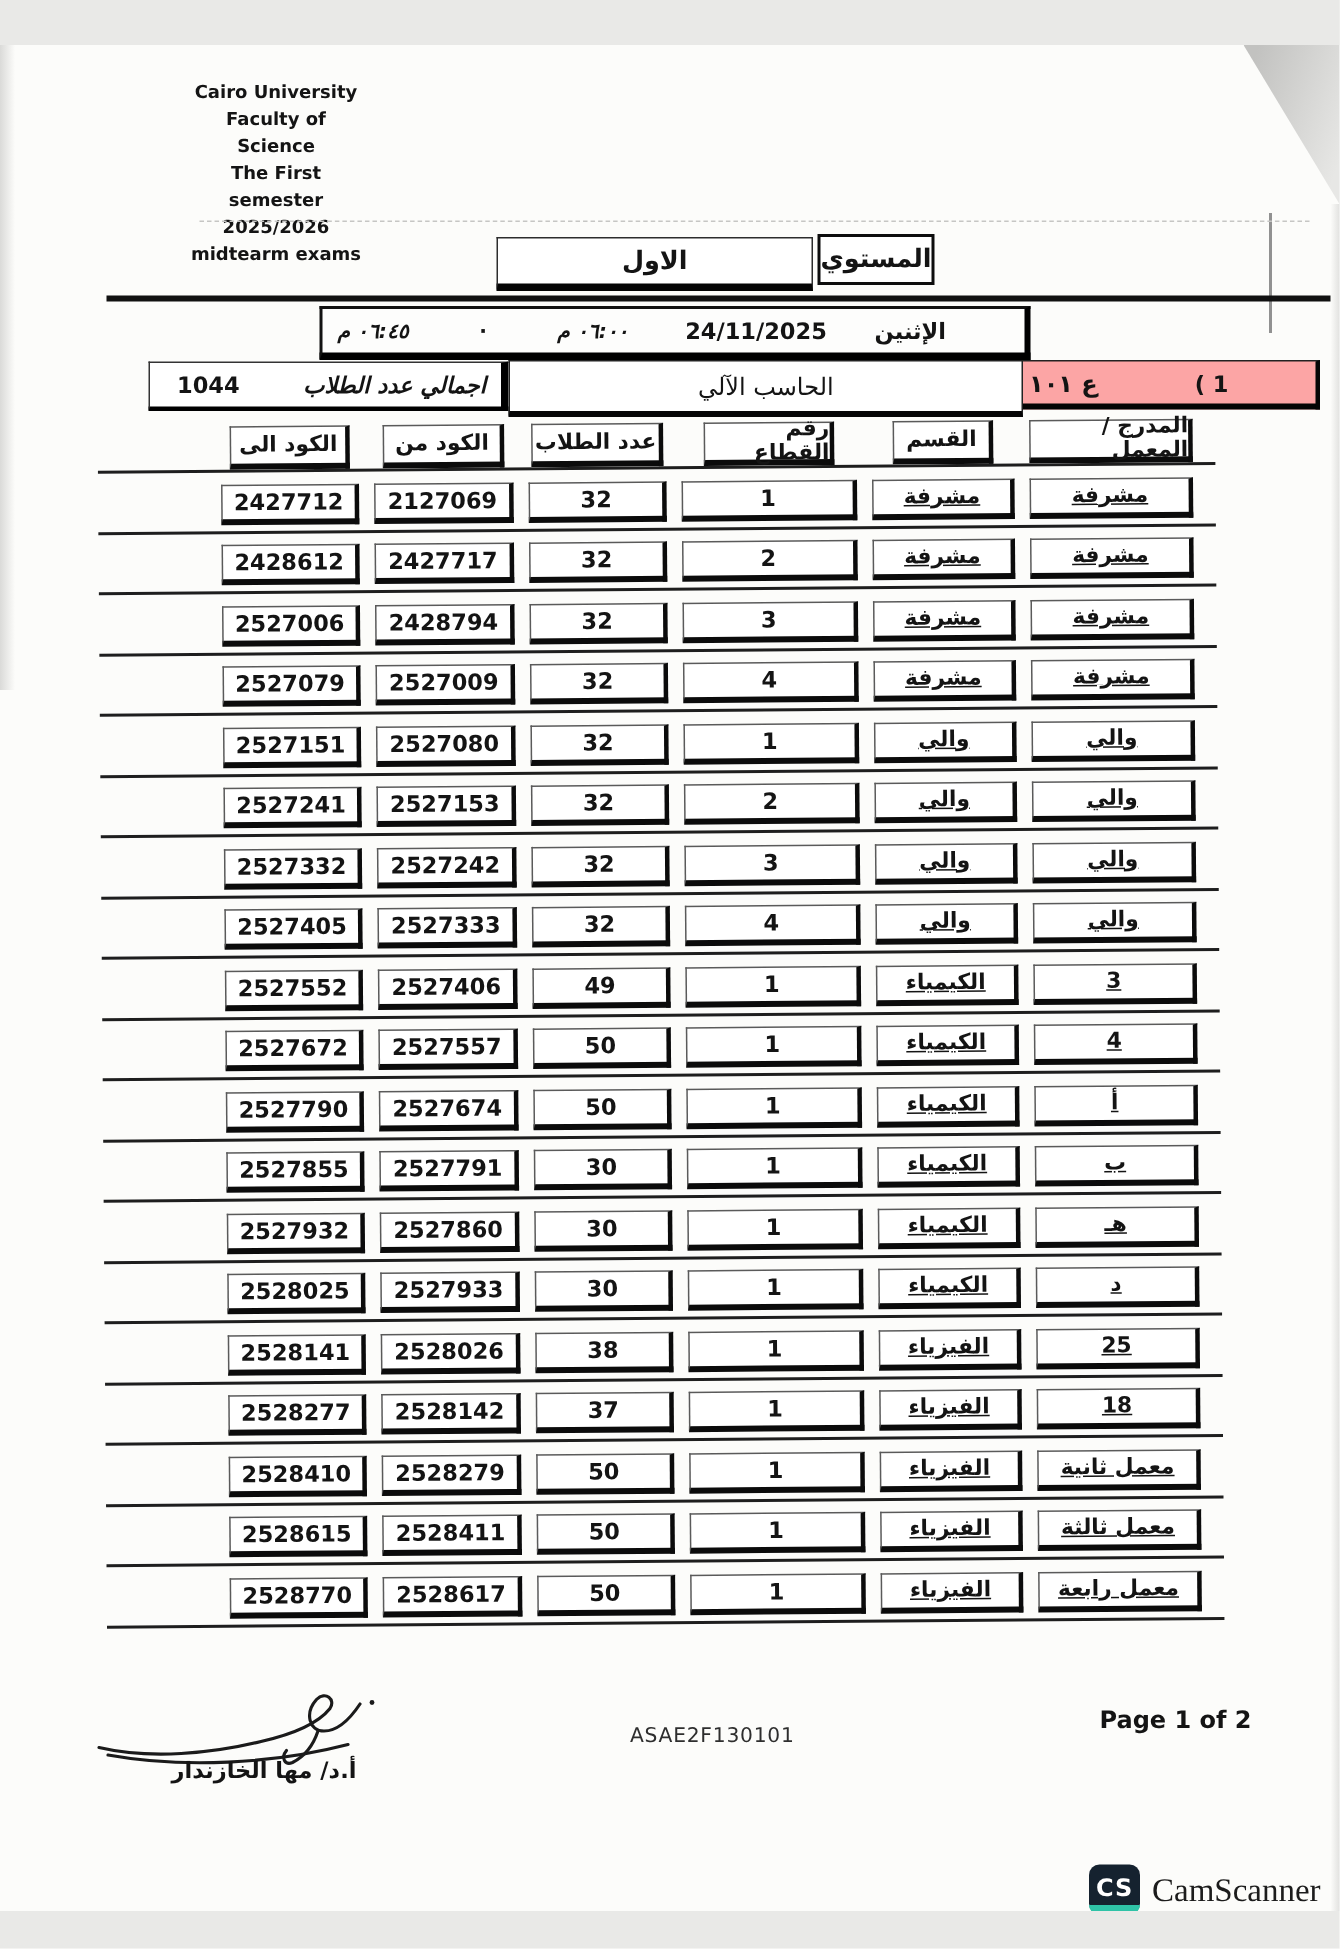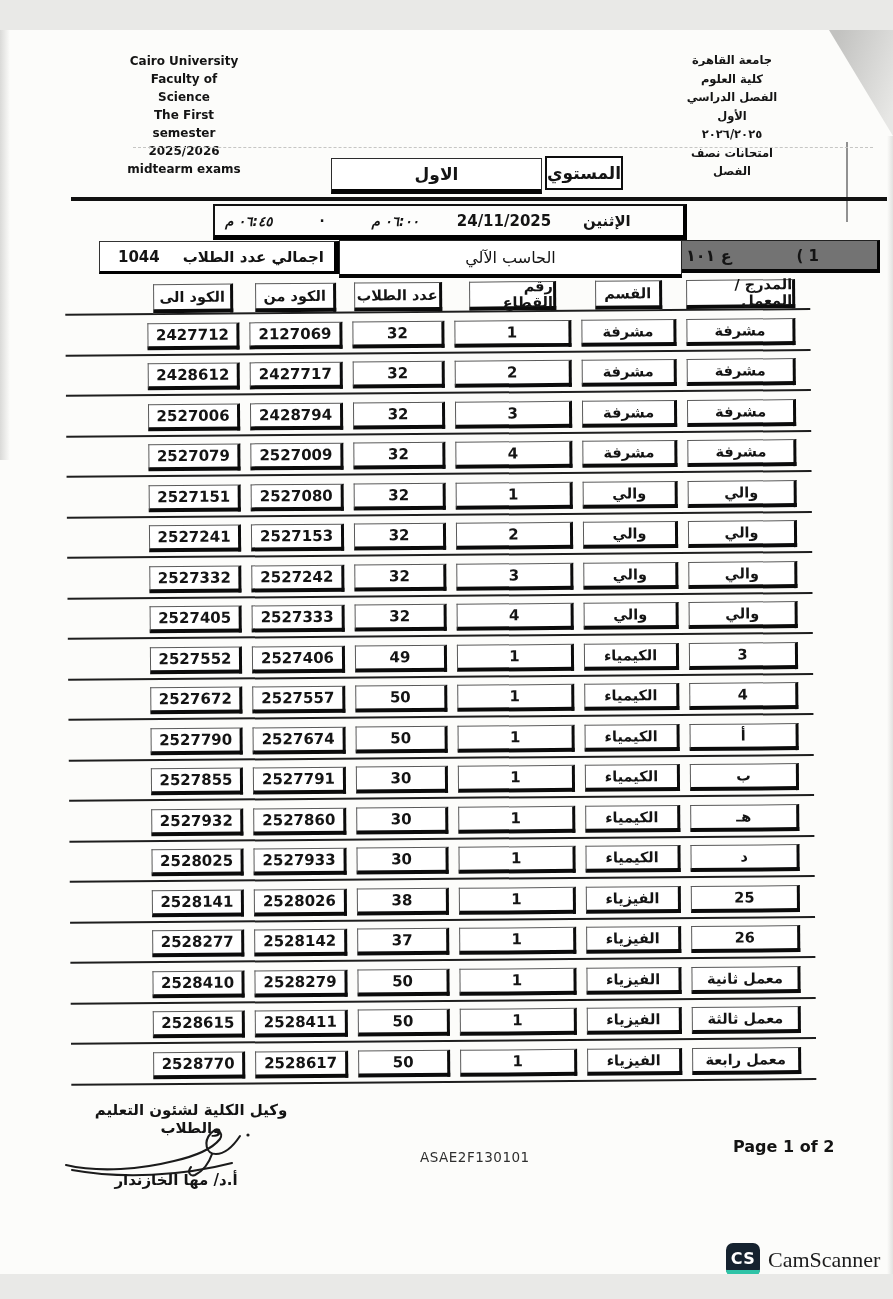"جامعة القاهرة" div.hdr-ar { html: <div> <div>جامعة القاهرة</div> <div>كلية العلوم</div> <div>الفصل الدراسي الأول</div> <div>٢٠٢٦/٢٠٢٥</div> <div>امتحانات نصف الفصل</div> </div> -> none }
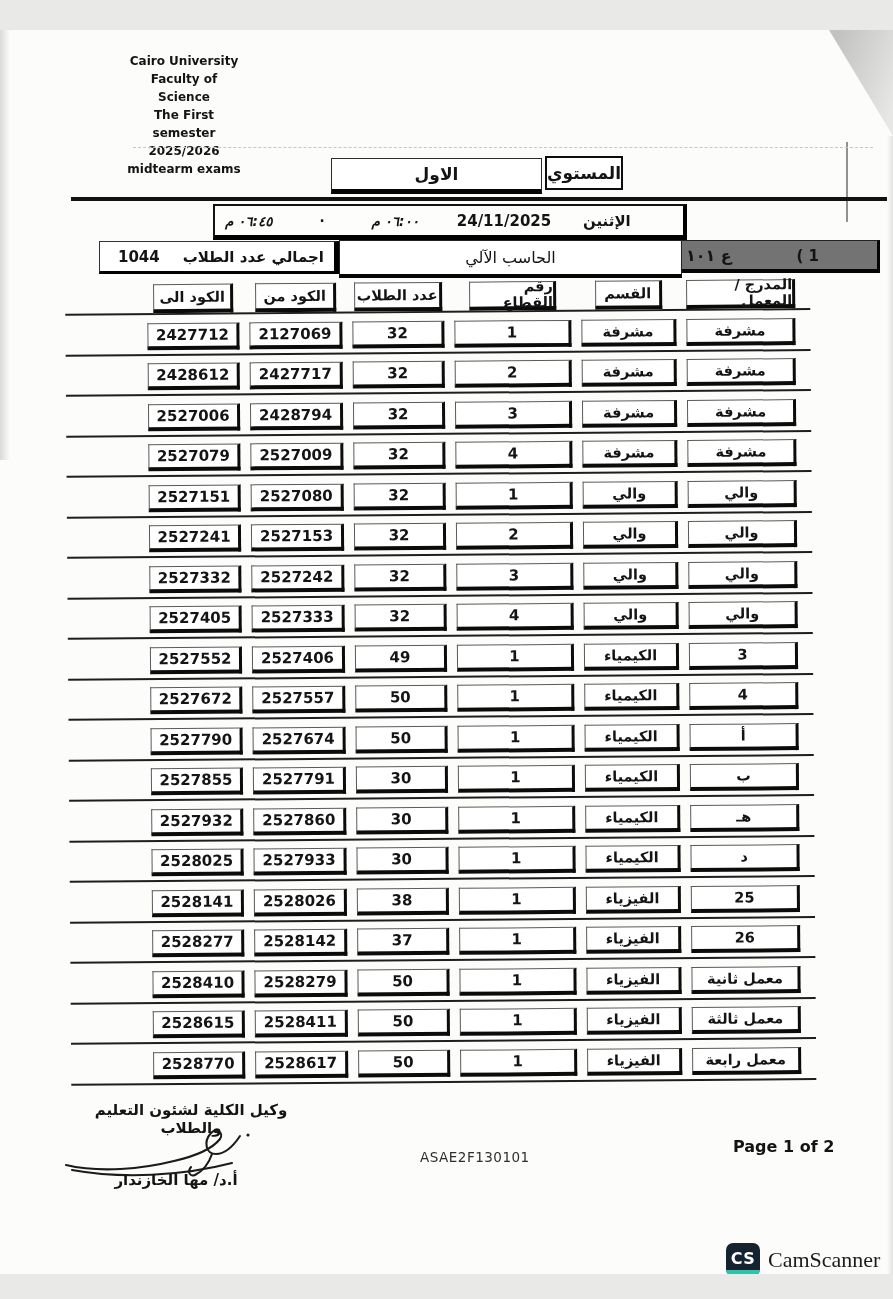"اجمالي عدد الطلاب" .course-total .total-label { font-style: none -> italic }
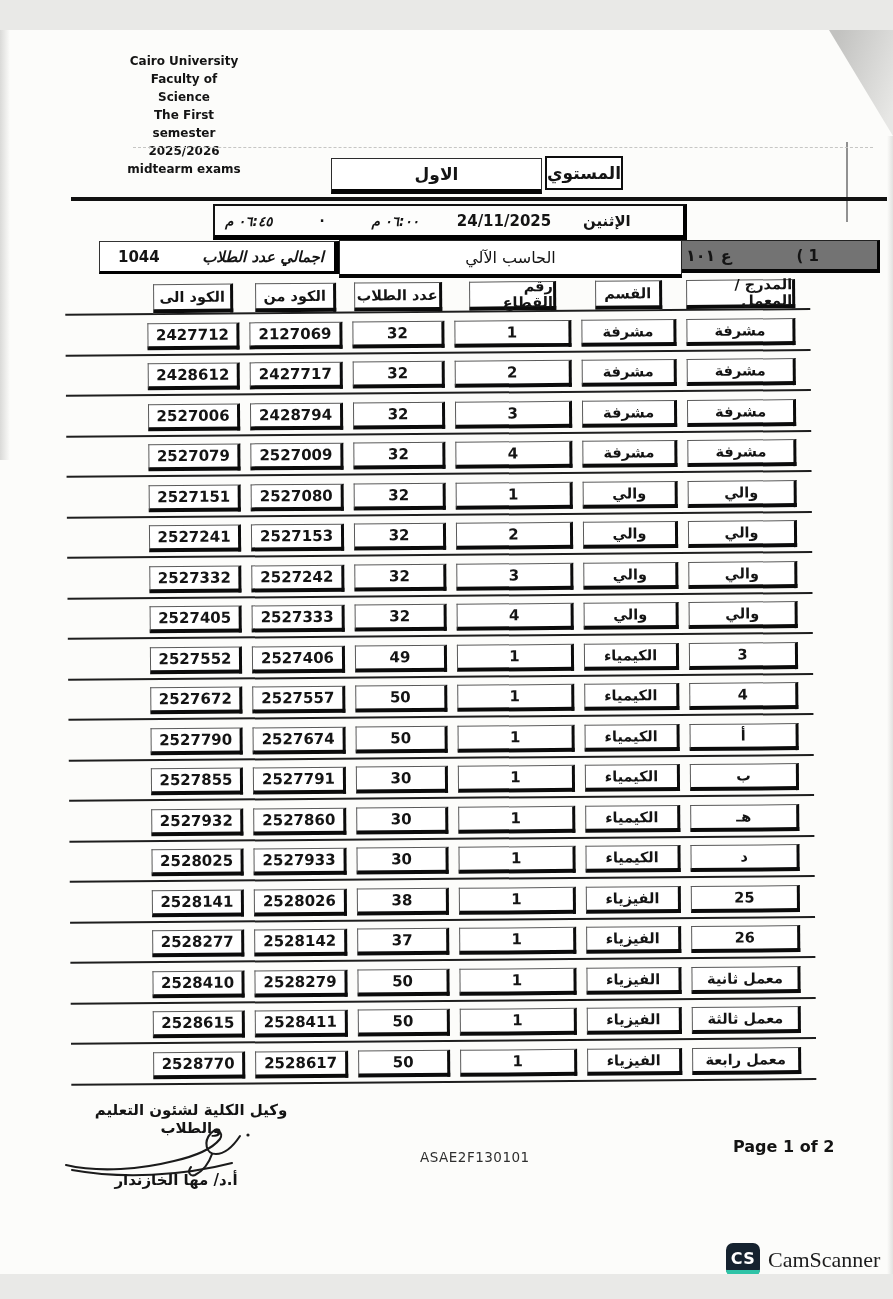"ع ١٠١" .course-id { background: #737373 -> #fca5a5 }
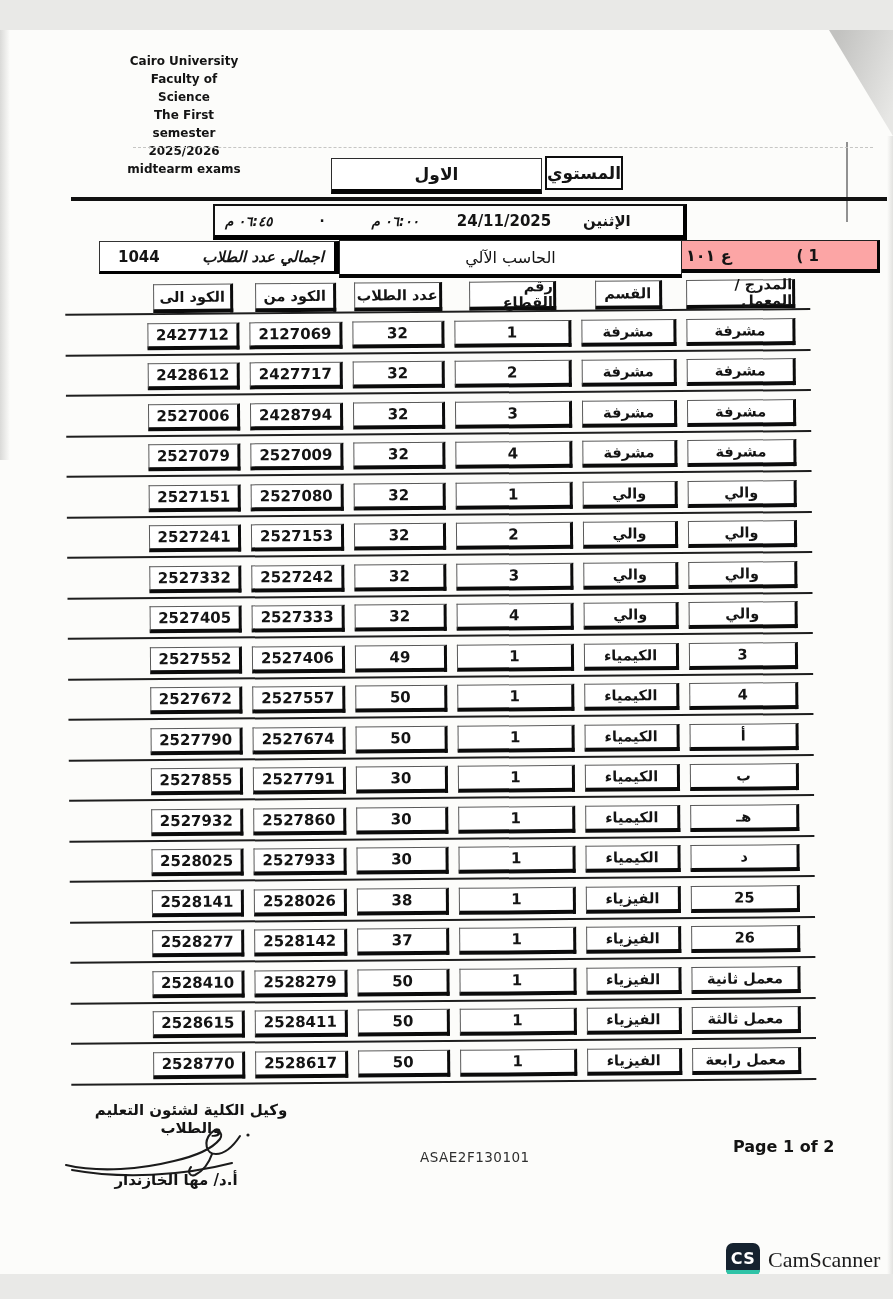"مشرفة" .box.ar { text-decoration: none -> underline }
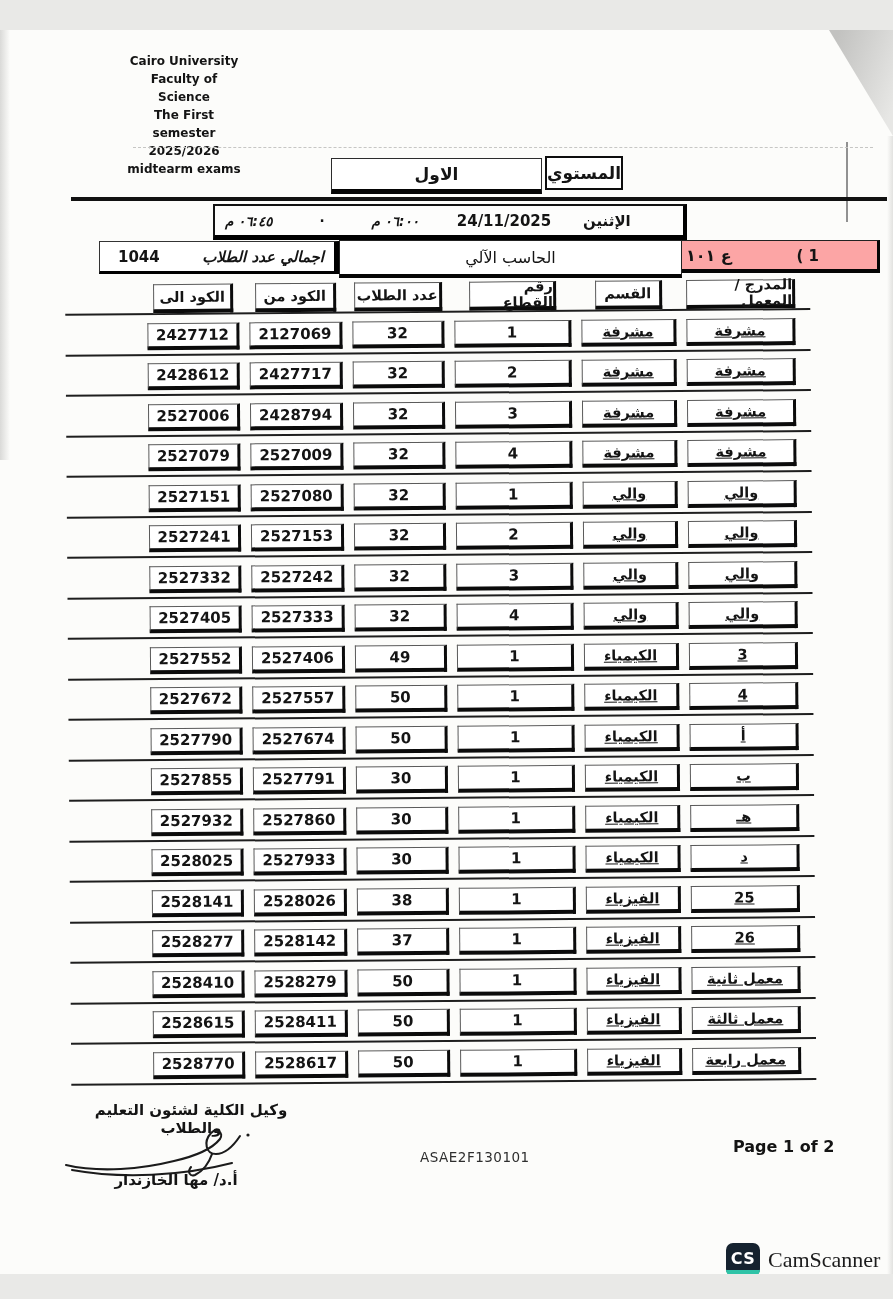"26" span.box { text: 26 -> 18 }
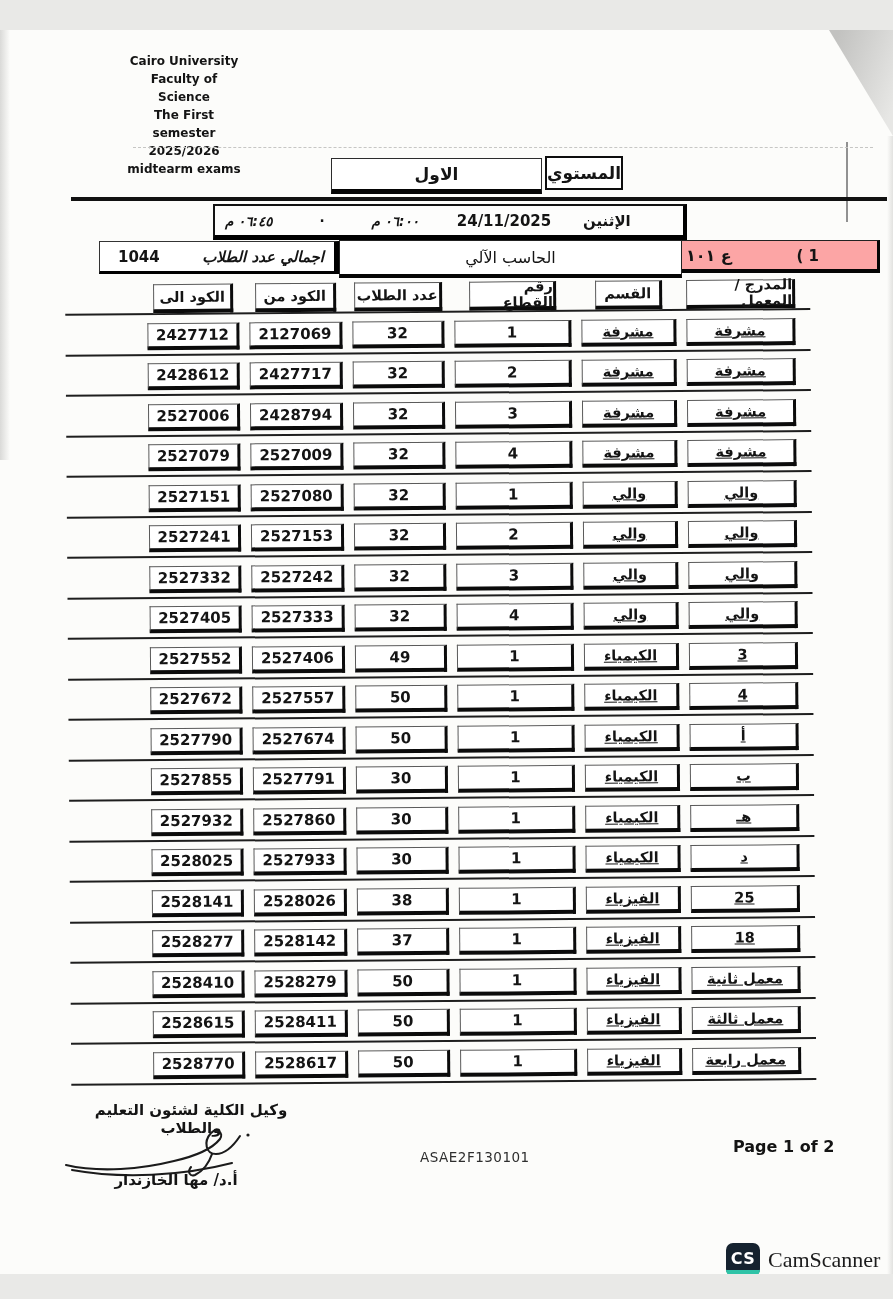"وكيل الكلية لشئون التعليم والطلاب" div.dean-title { html: <div>وكيل الكلية لشئون التعليم والطلاب</div> -> none }
